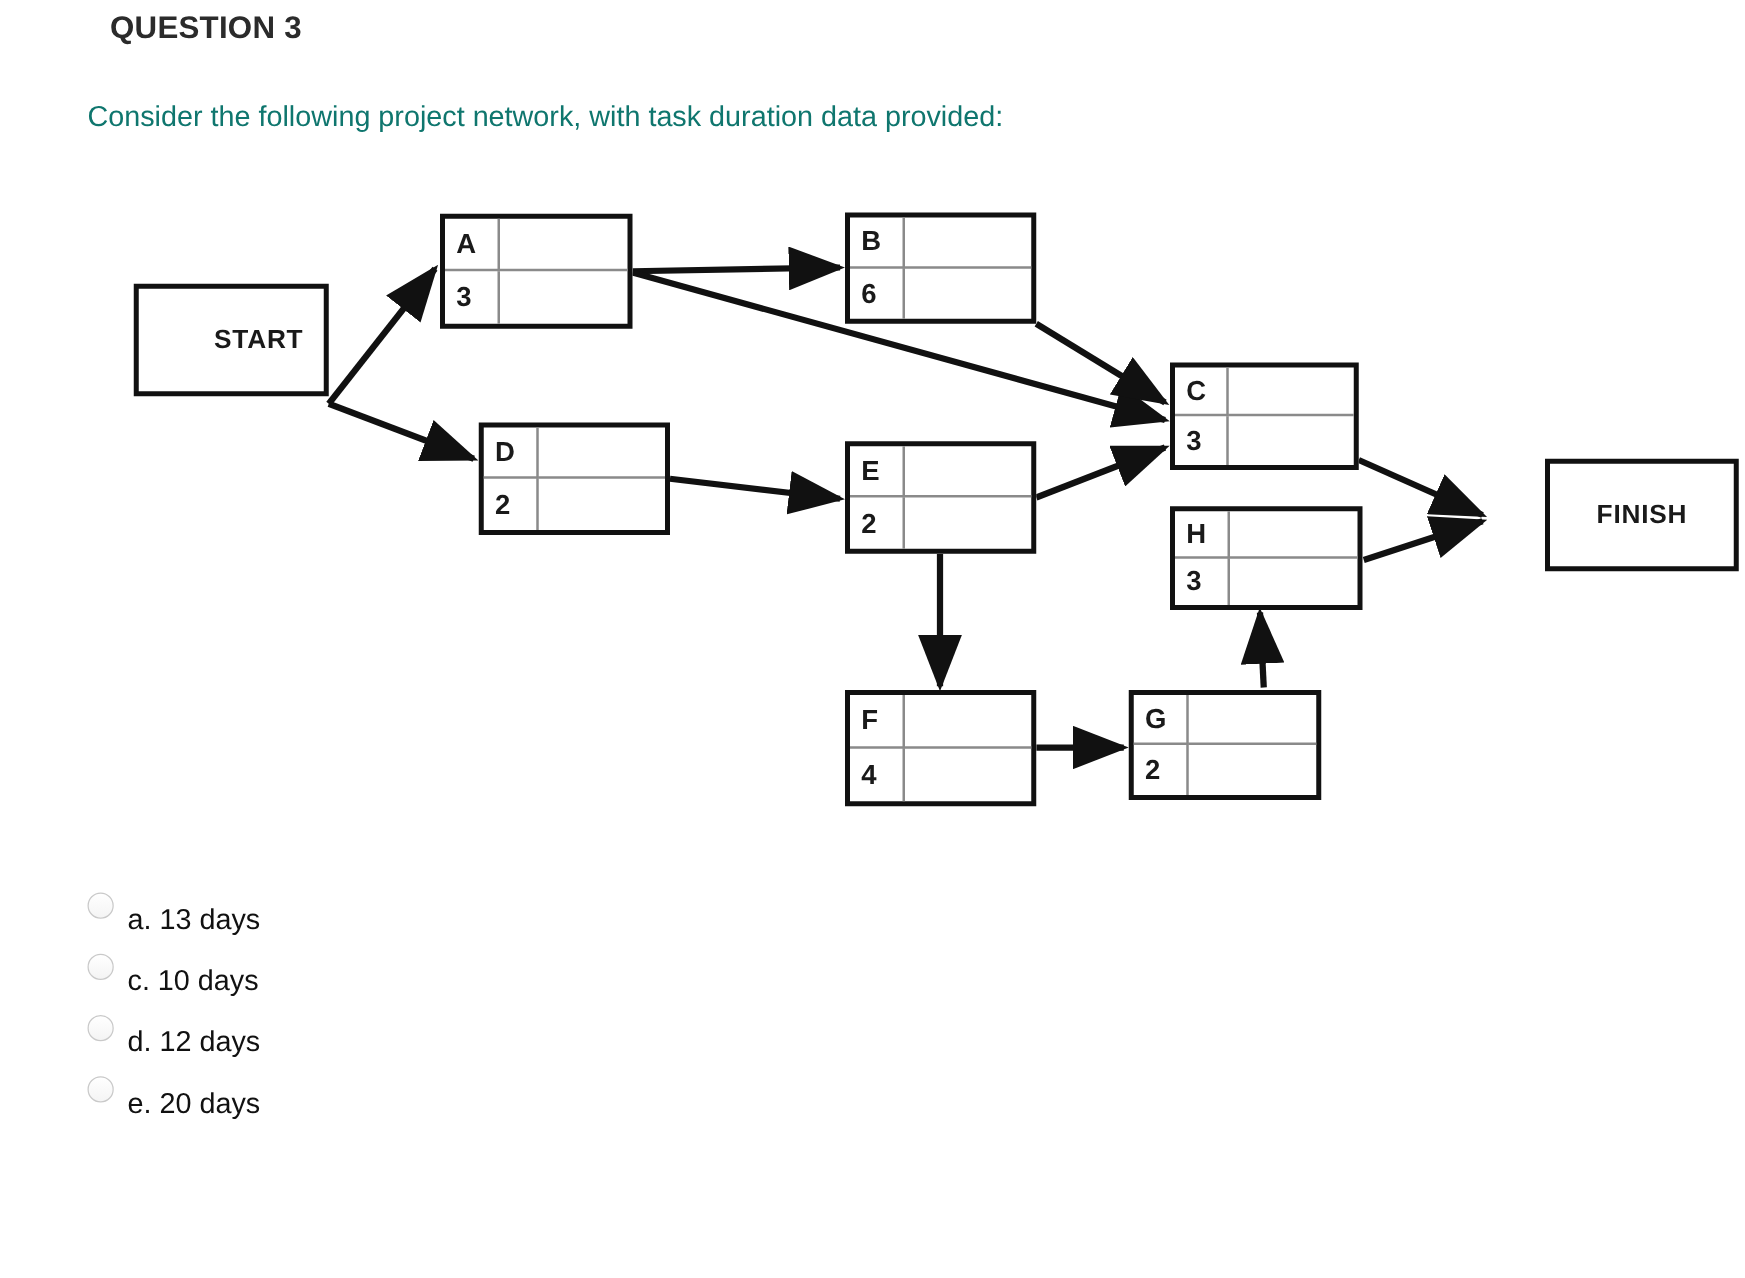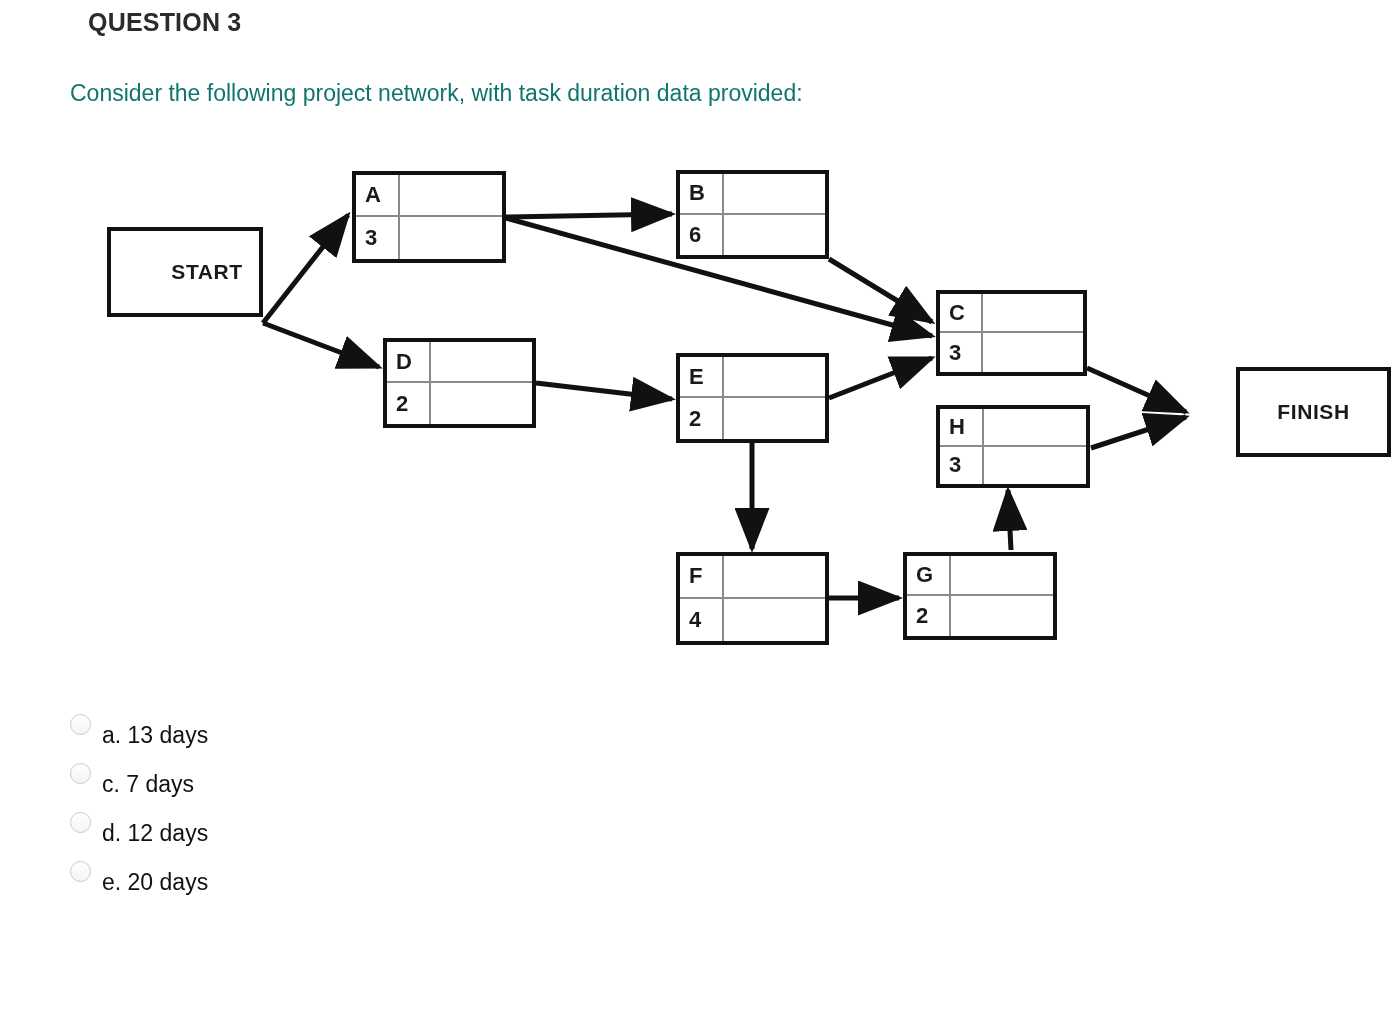"c. 7 days" span.answer-label { text: 7 -> 10 }
